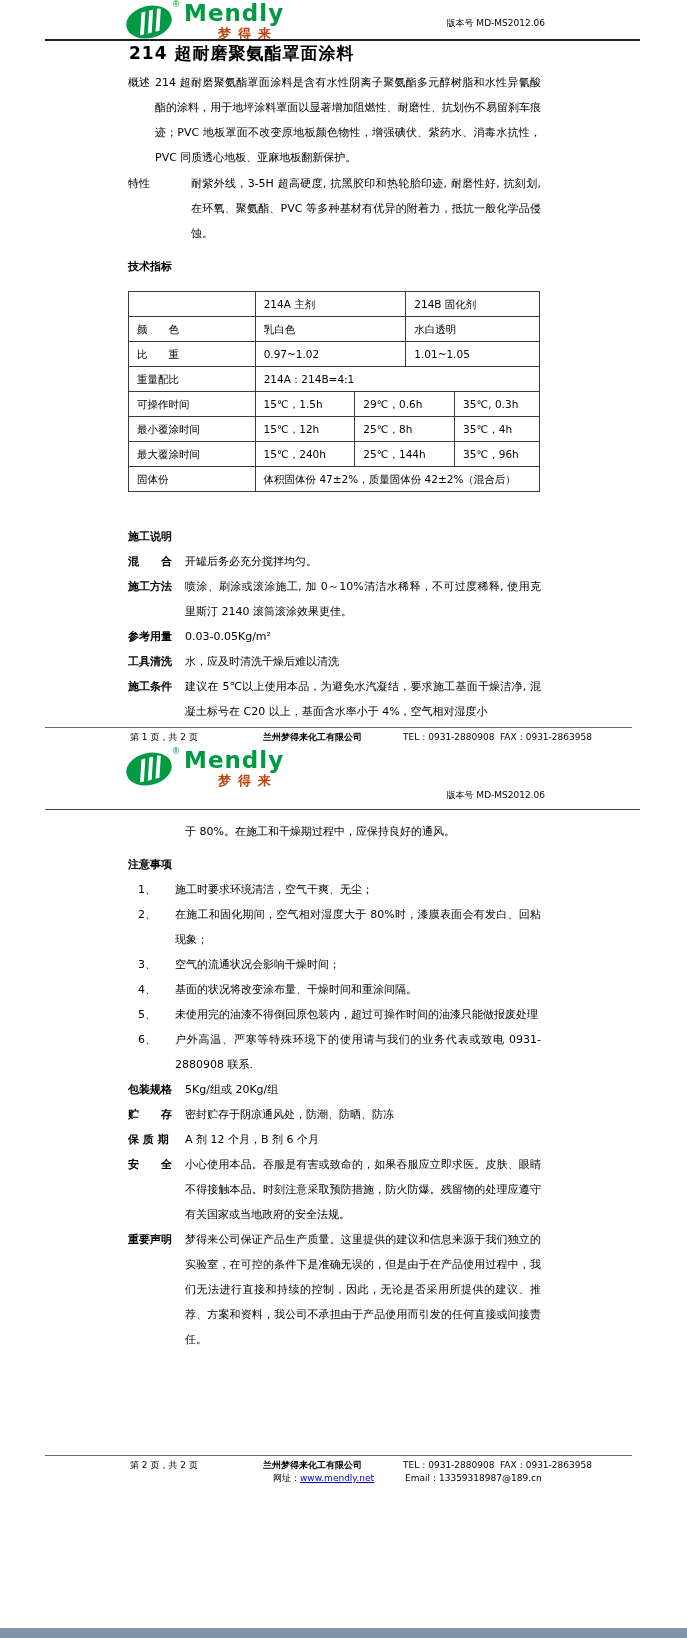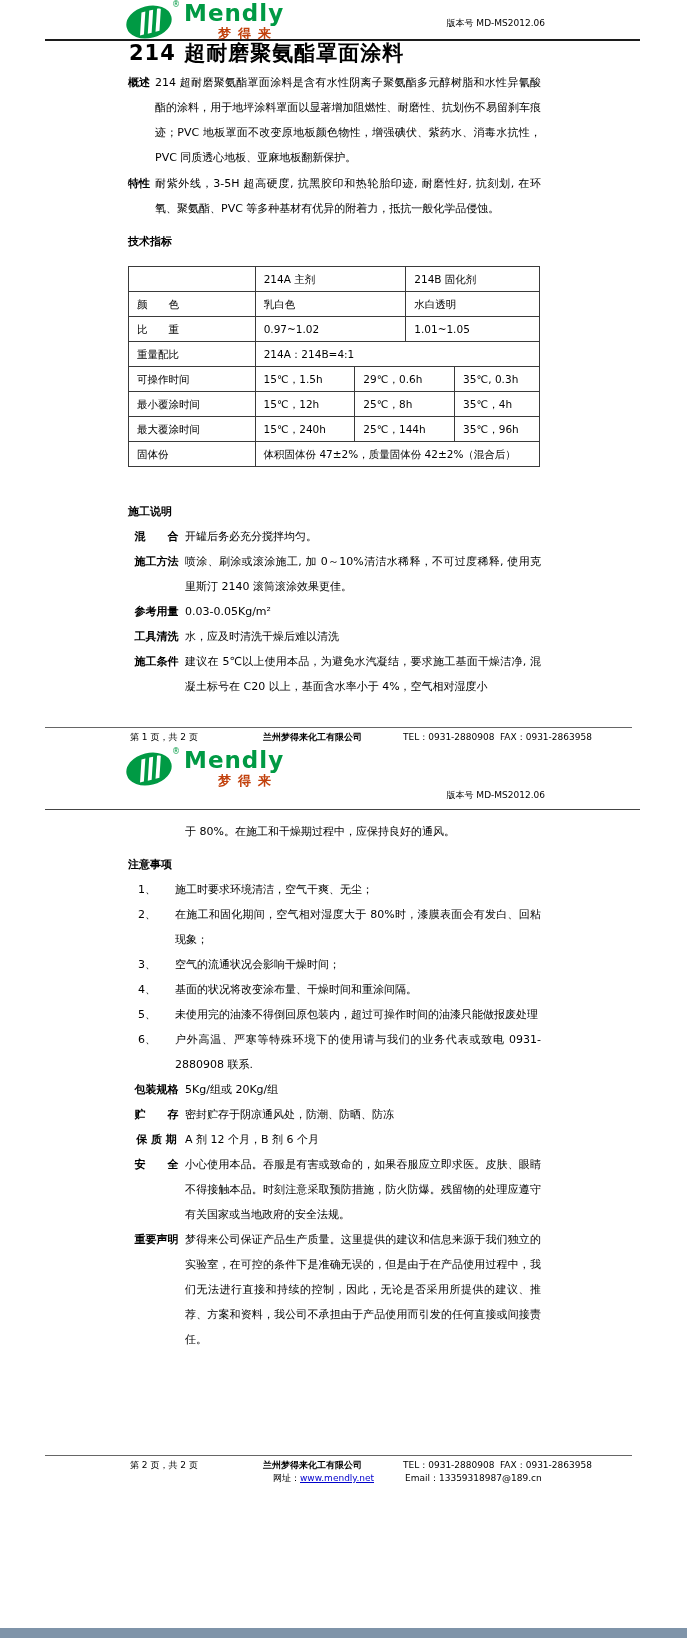"214 超耐磨聚氨酯罩面涂料" .doc-title { font-size: 21px -> 17px }
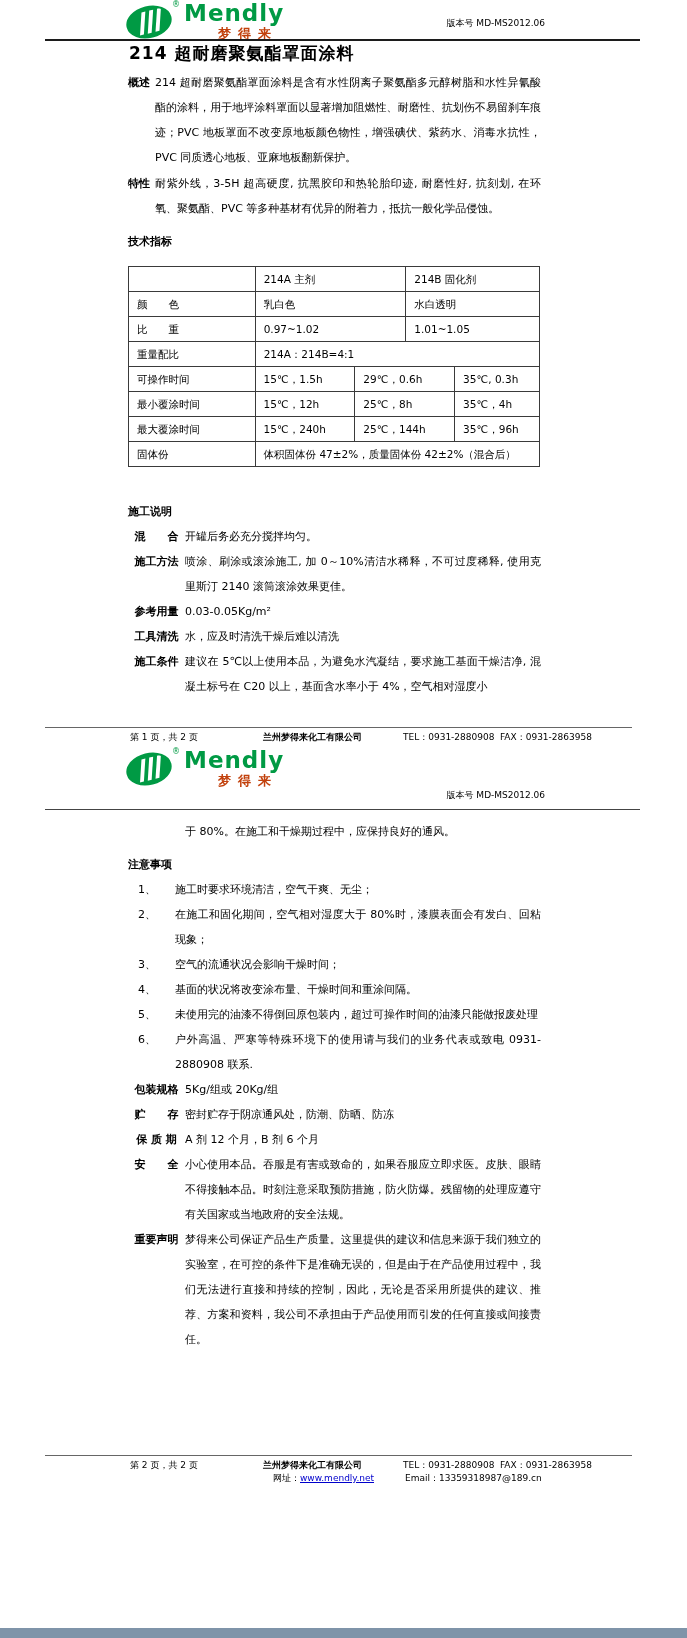"概述" .hang .lbl { font-weight: bold -> normal }
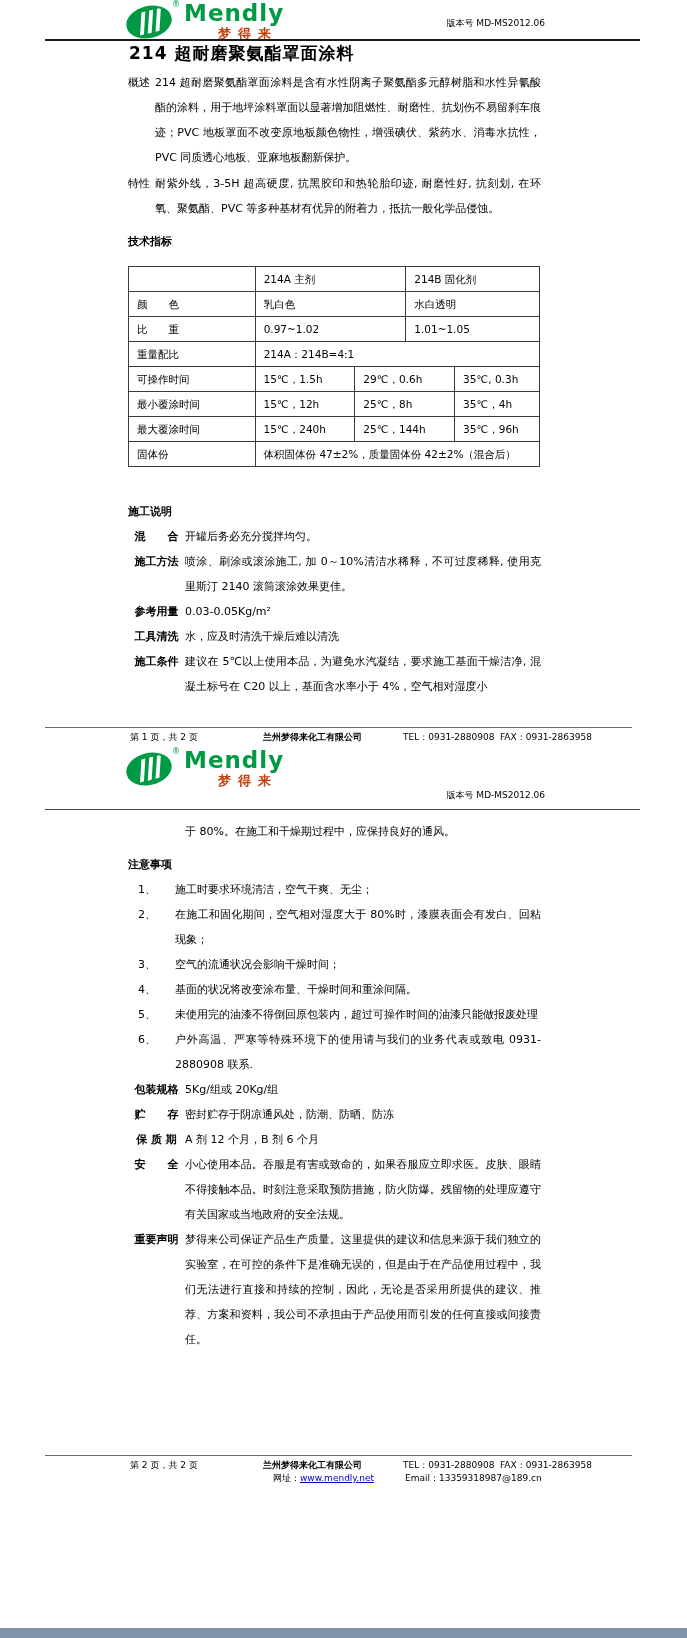"特性" div.hang { gap: none -> 36px }
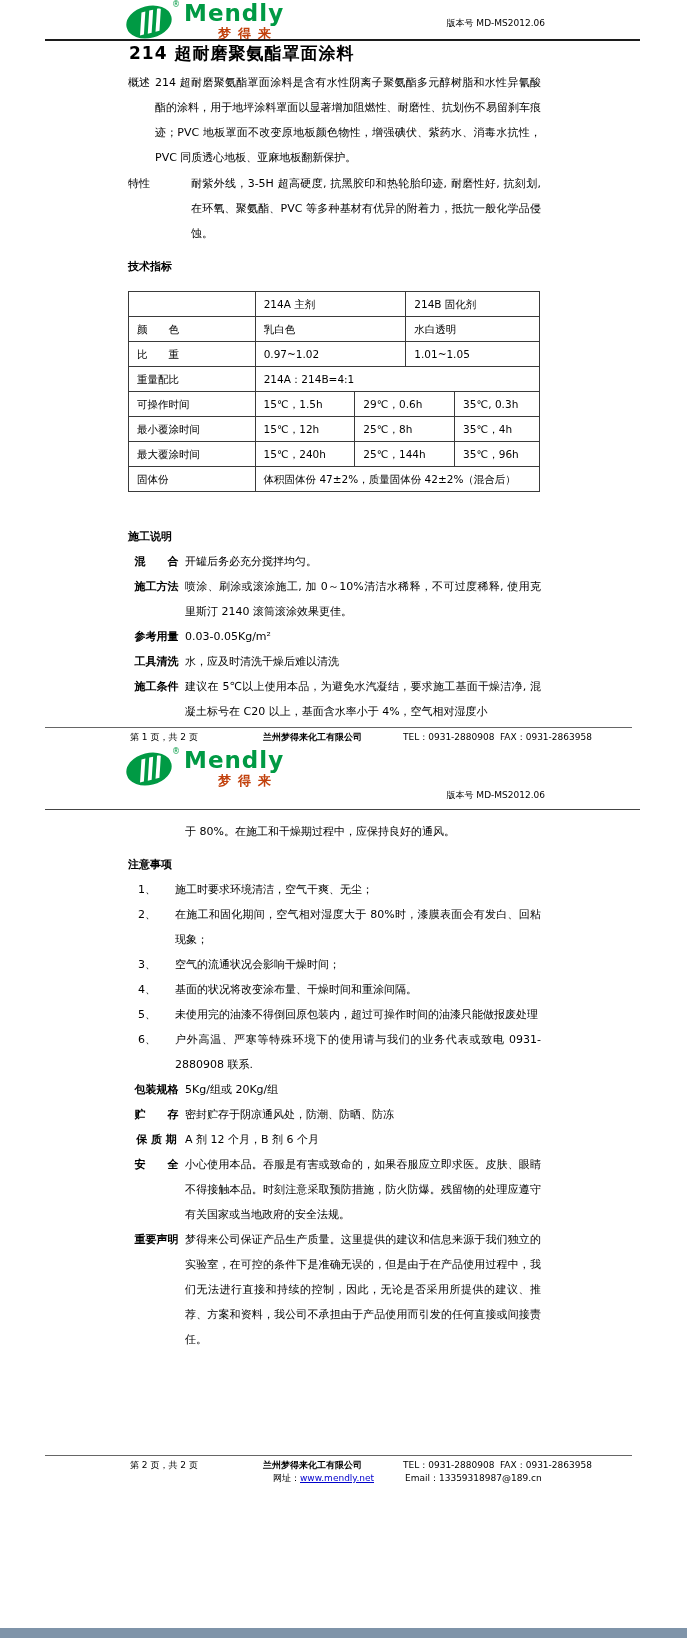"混 合" .item .lbl4 { text-align: center -> none }
